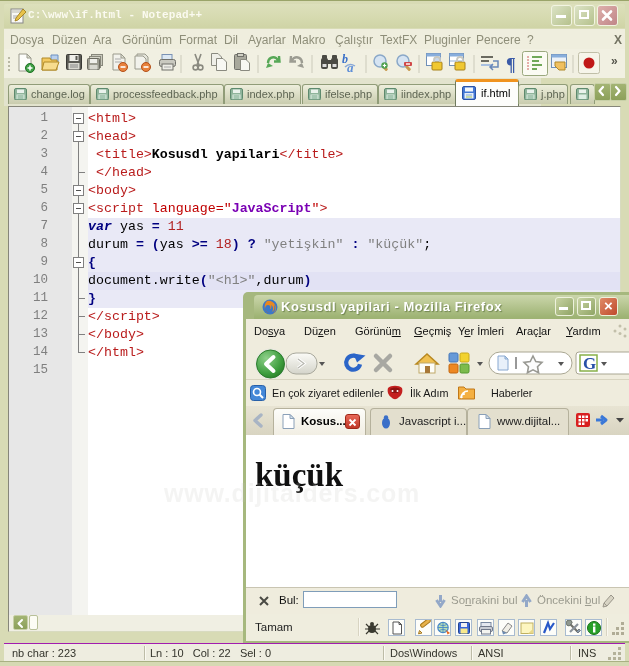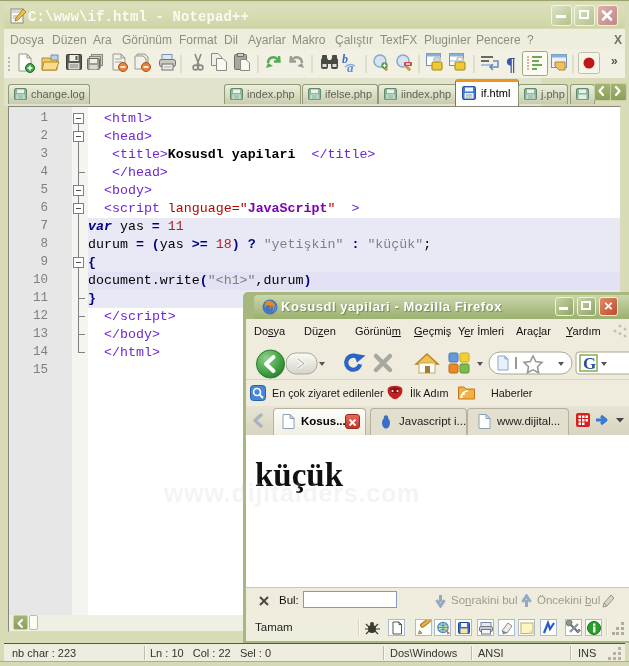"C:\www\if.html - Notepad++" #npp-title .txt { font-size: 14px -> 11px }
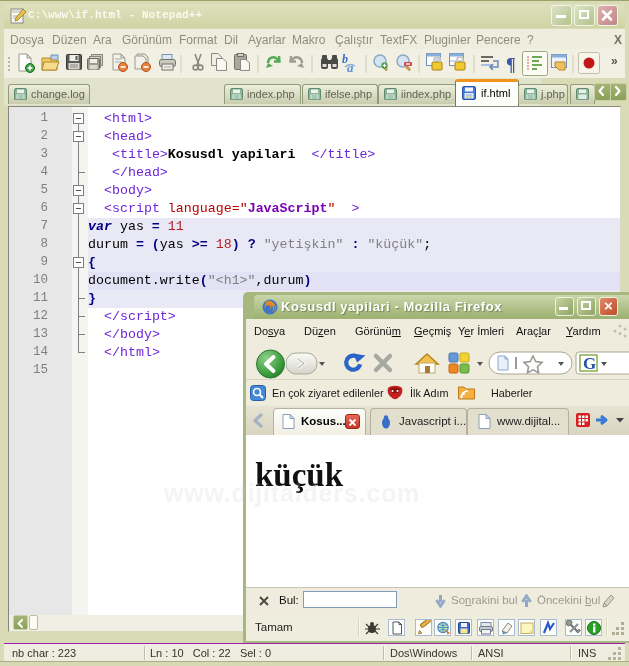"processfeedback.php" div.ntab { html: none -> <div> <svg> <rect></rect> <rect></rect> <rect></rect> <line></line> <line></line> </svg> <span>processfeedback.php</span> </div> }
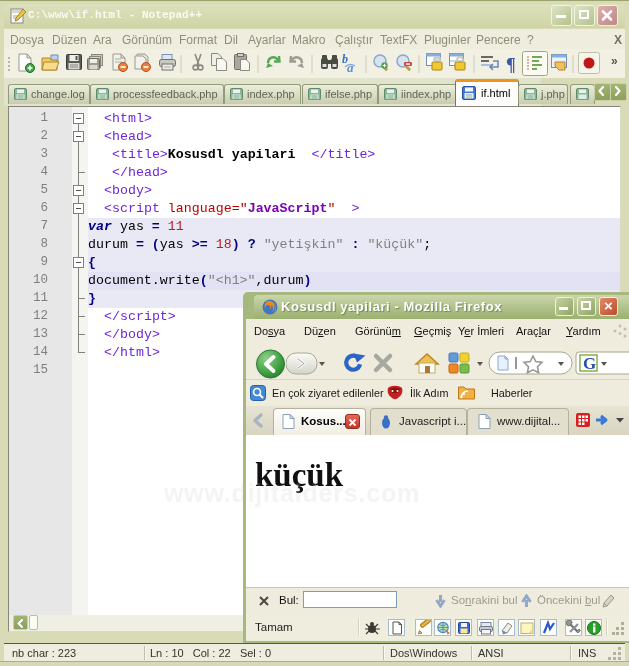"<html>" .tag { color: #6d28d9 -> #b91c1c; margin-left: 16px -> none }
